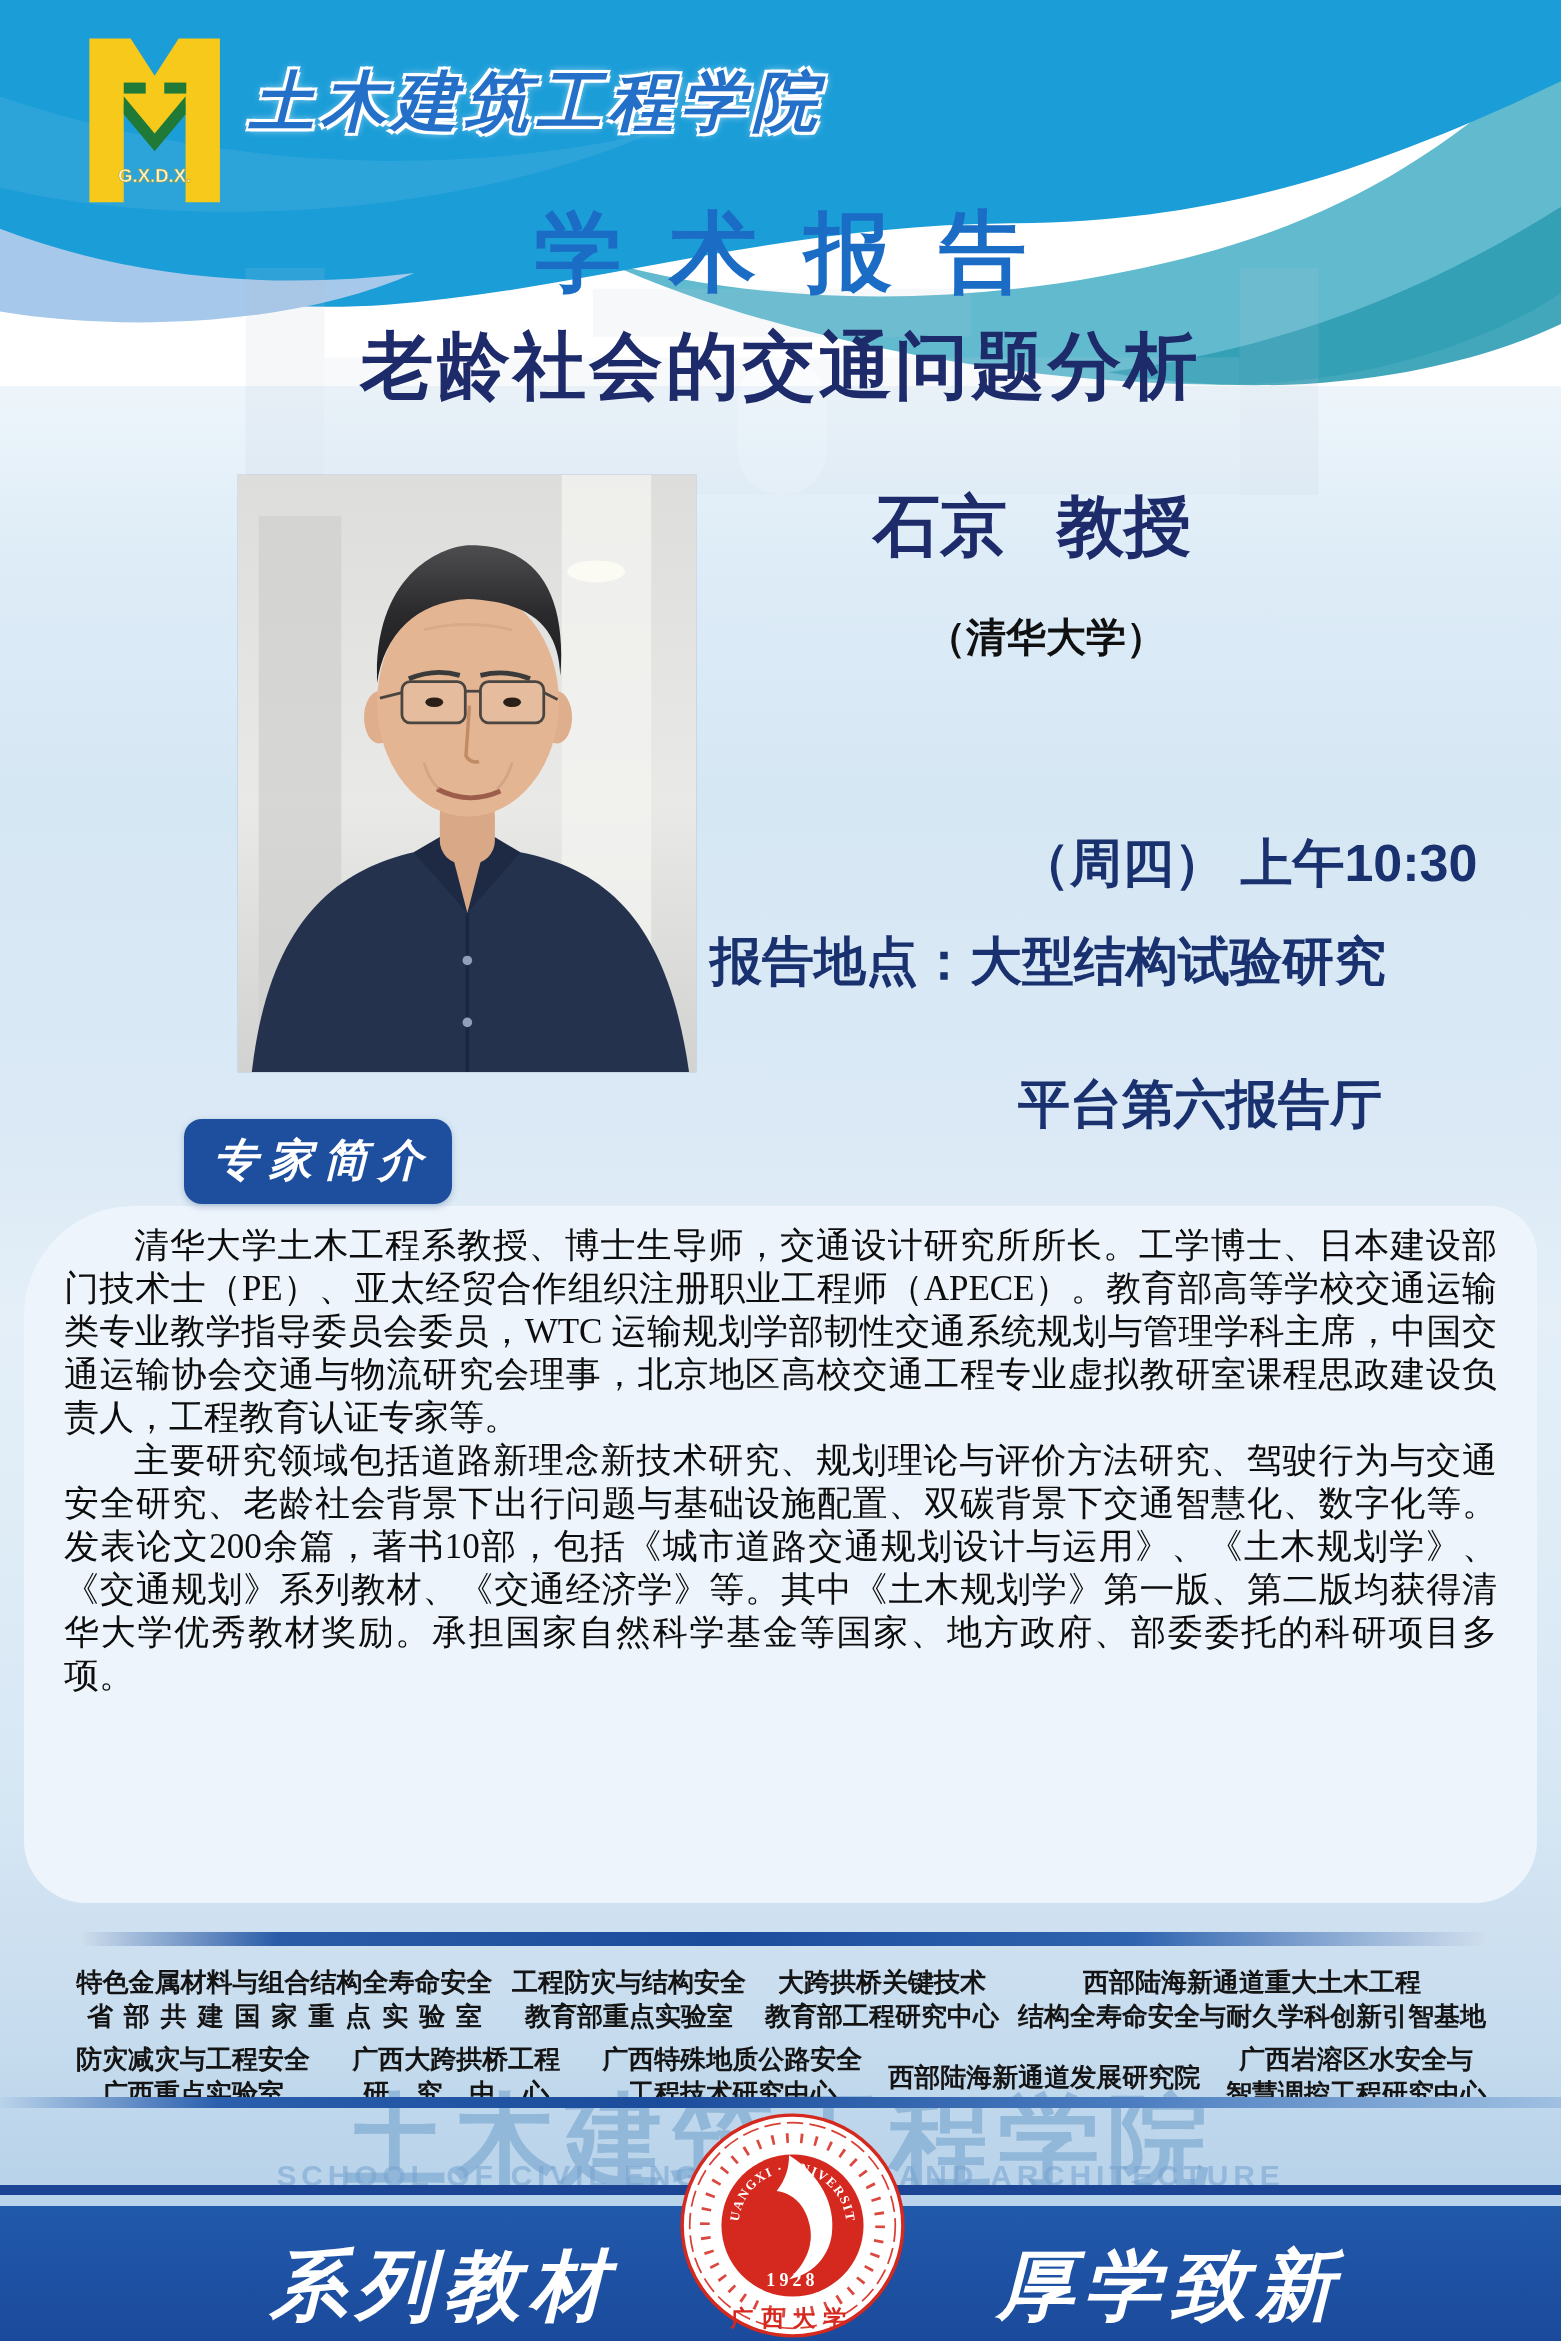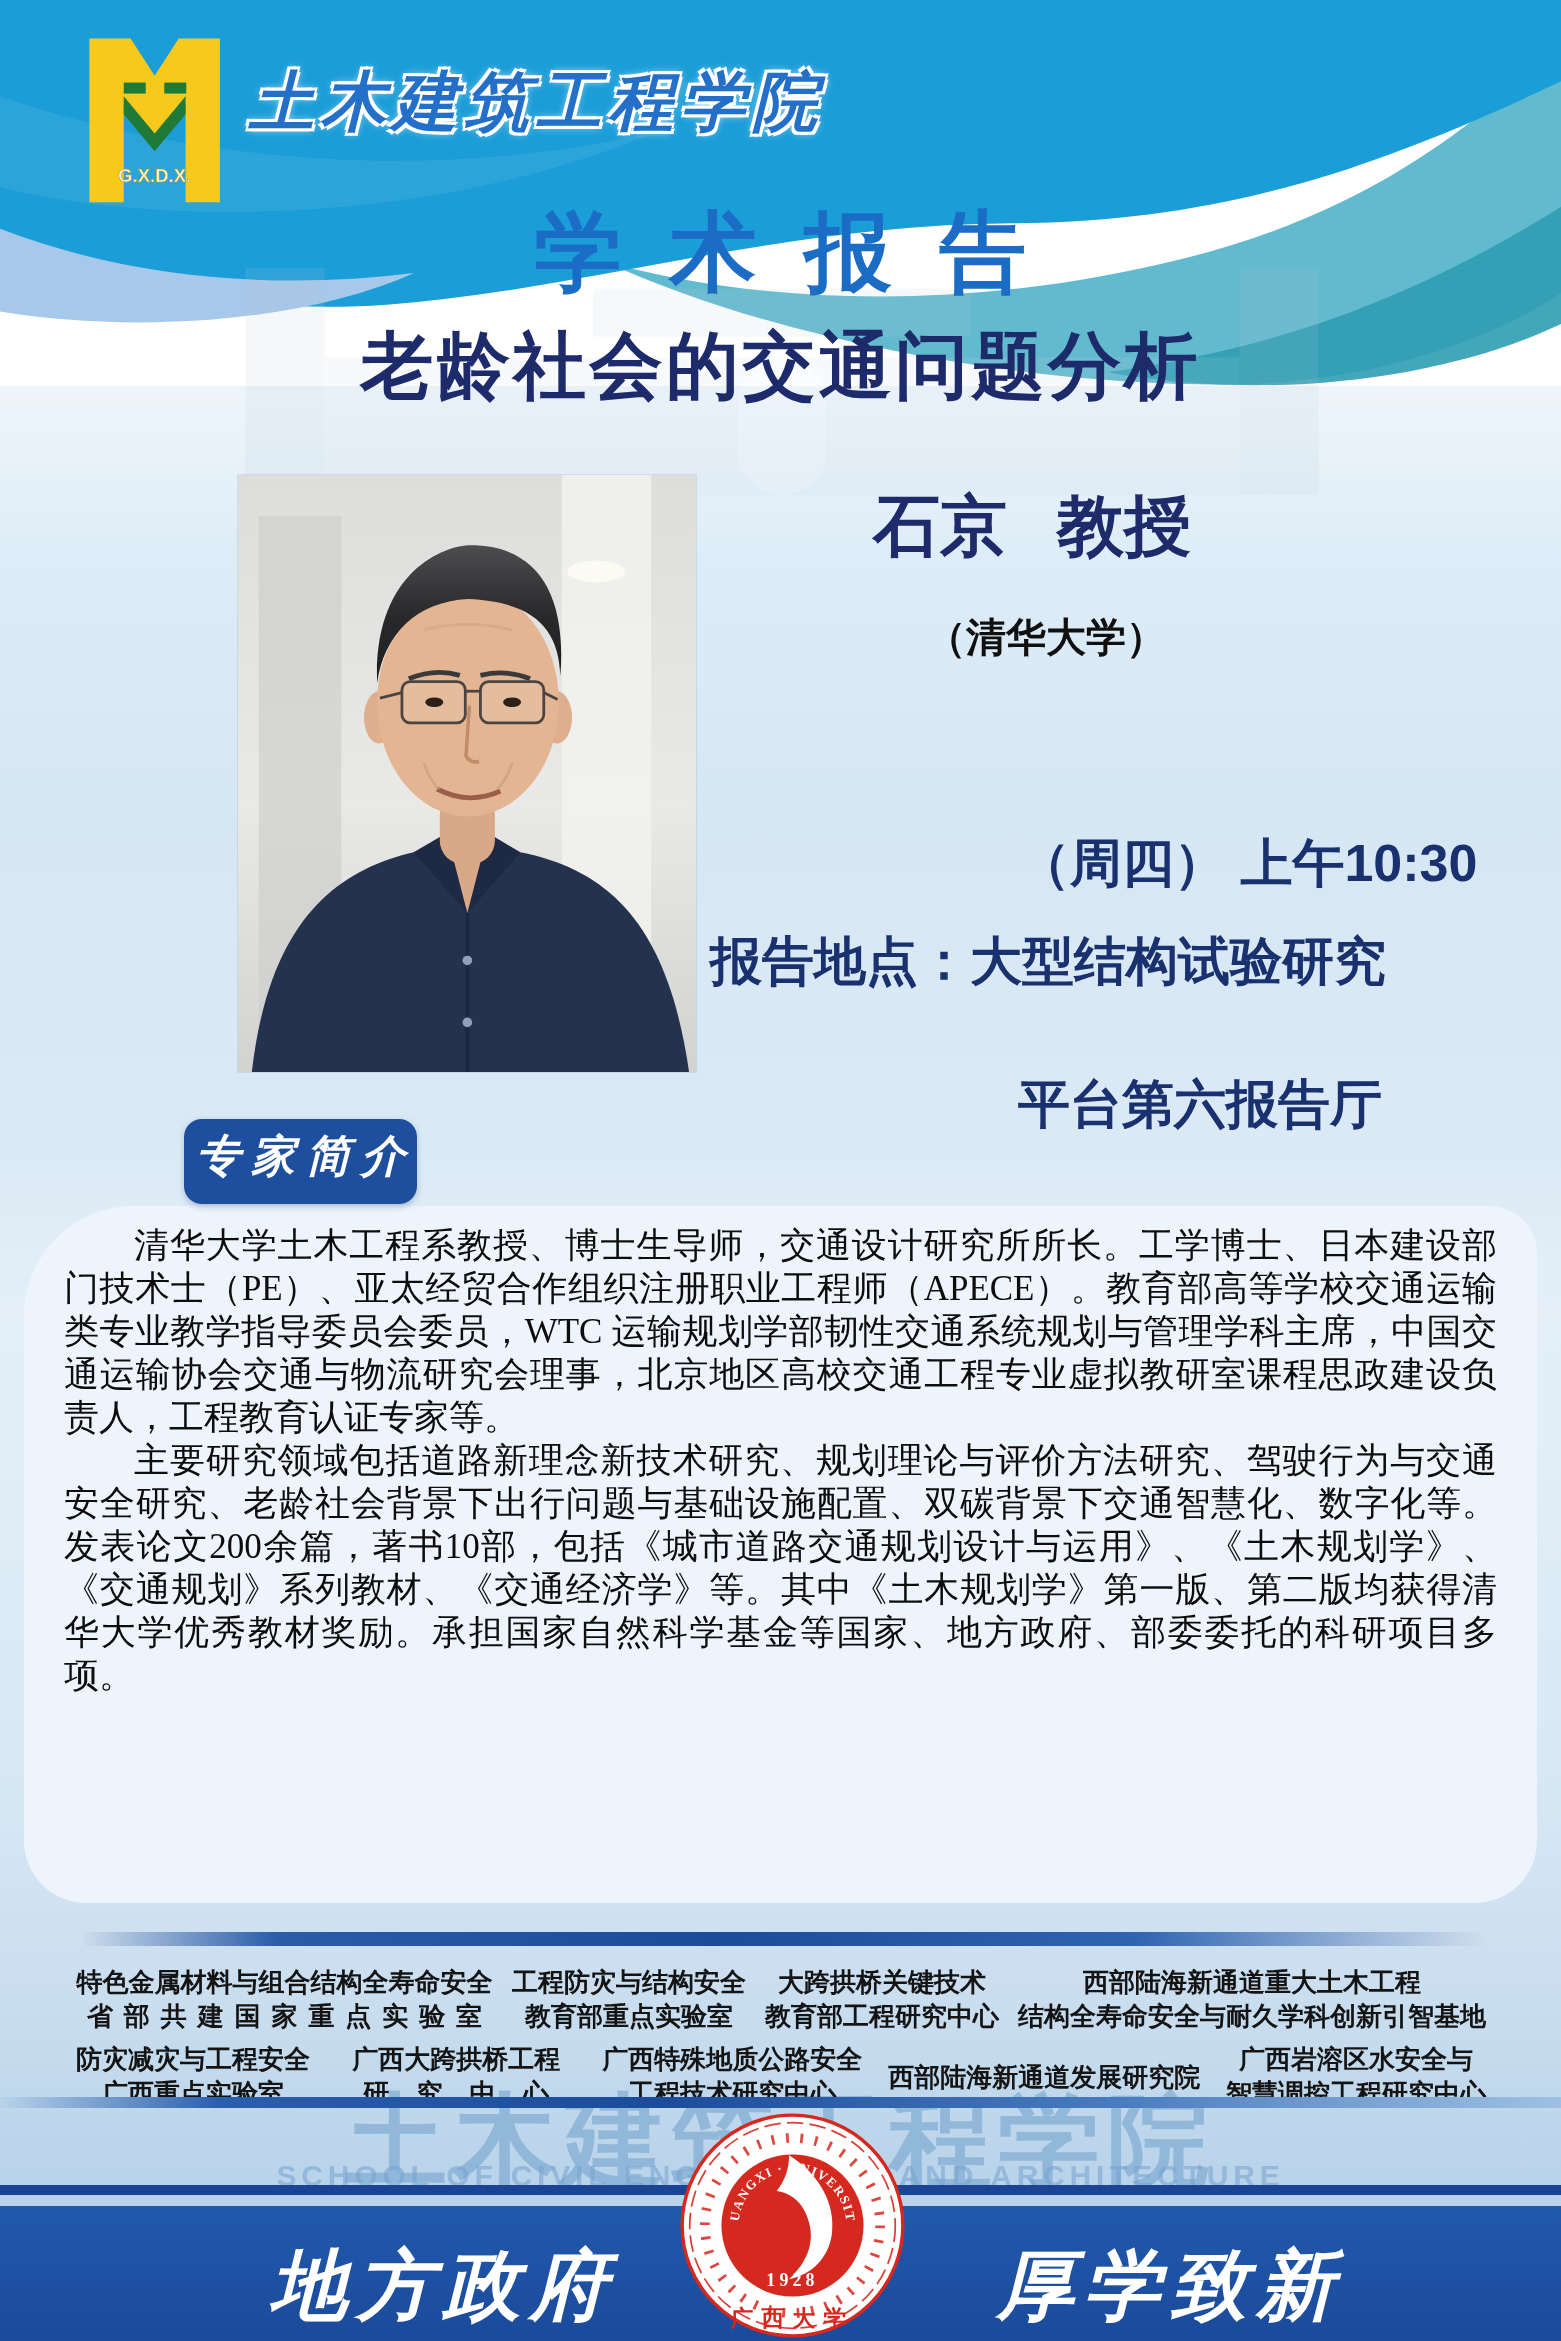"专家简介" #bio-badge { font-family: Liberation Mono, monospace -> Liberation Sans, sans-serif; width: 233px -> 268px }
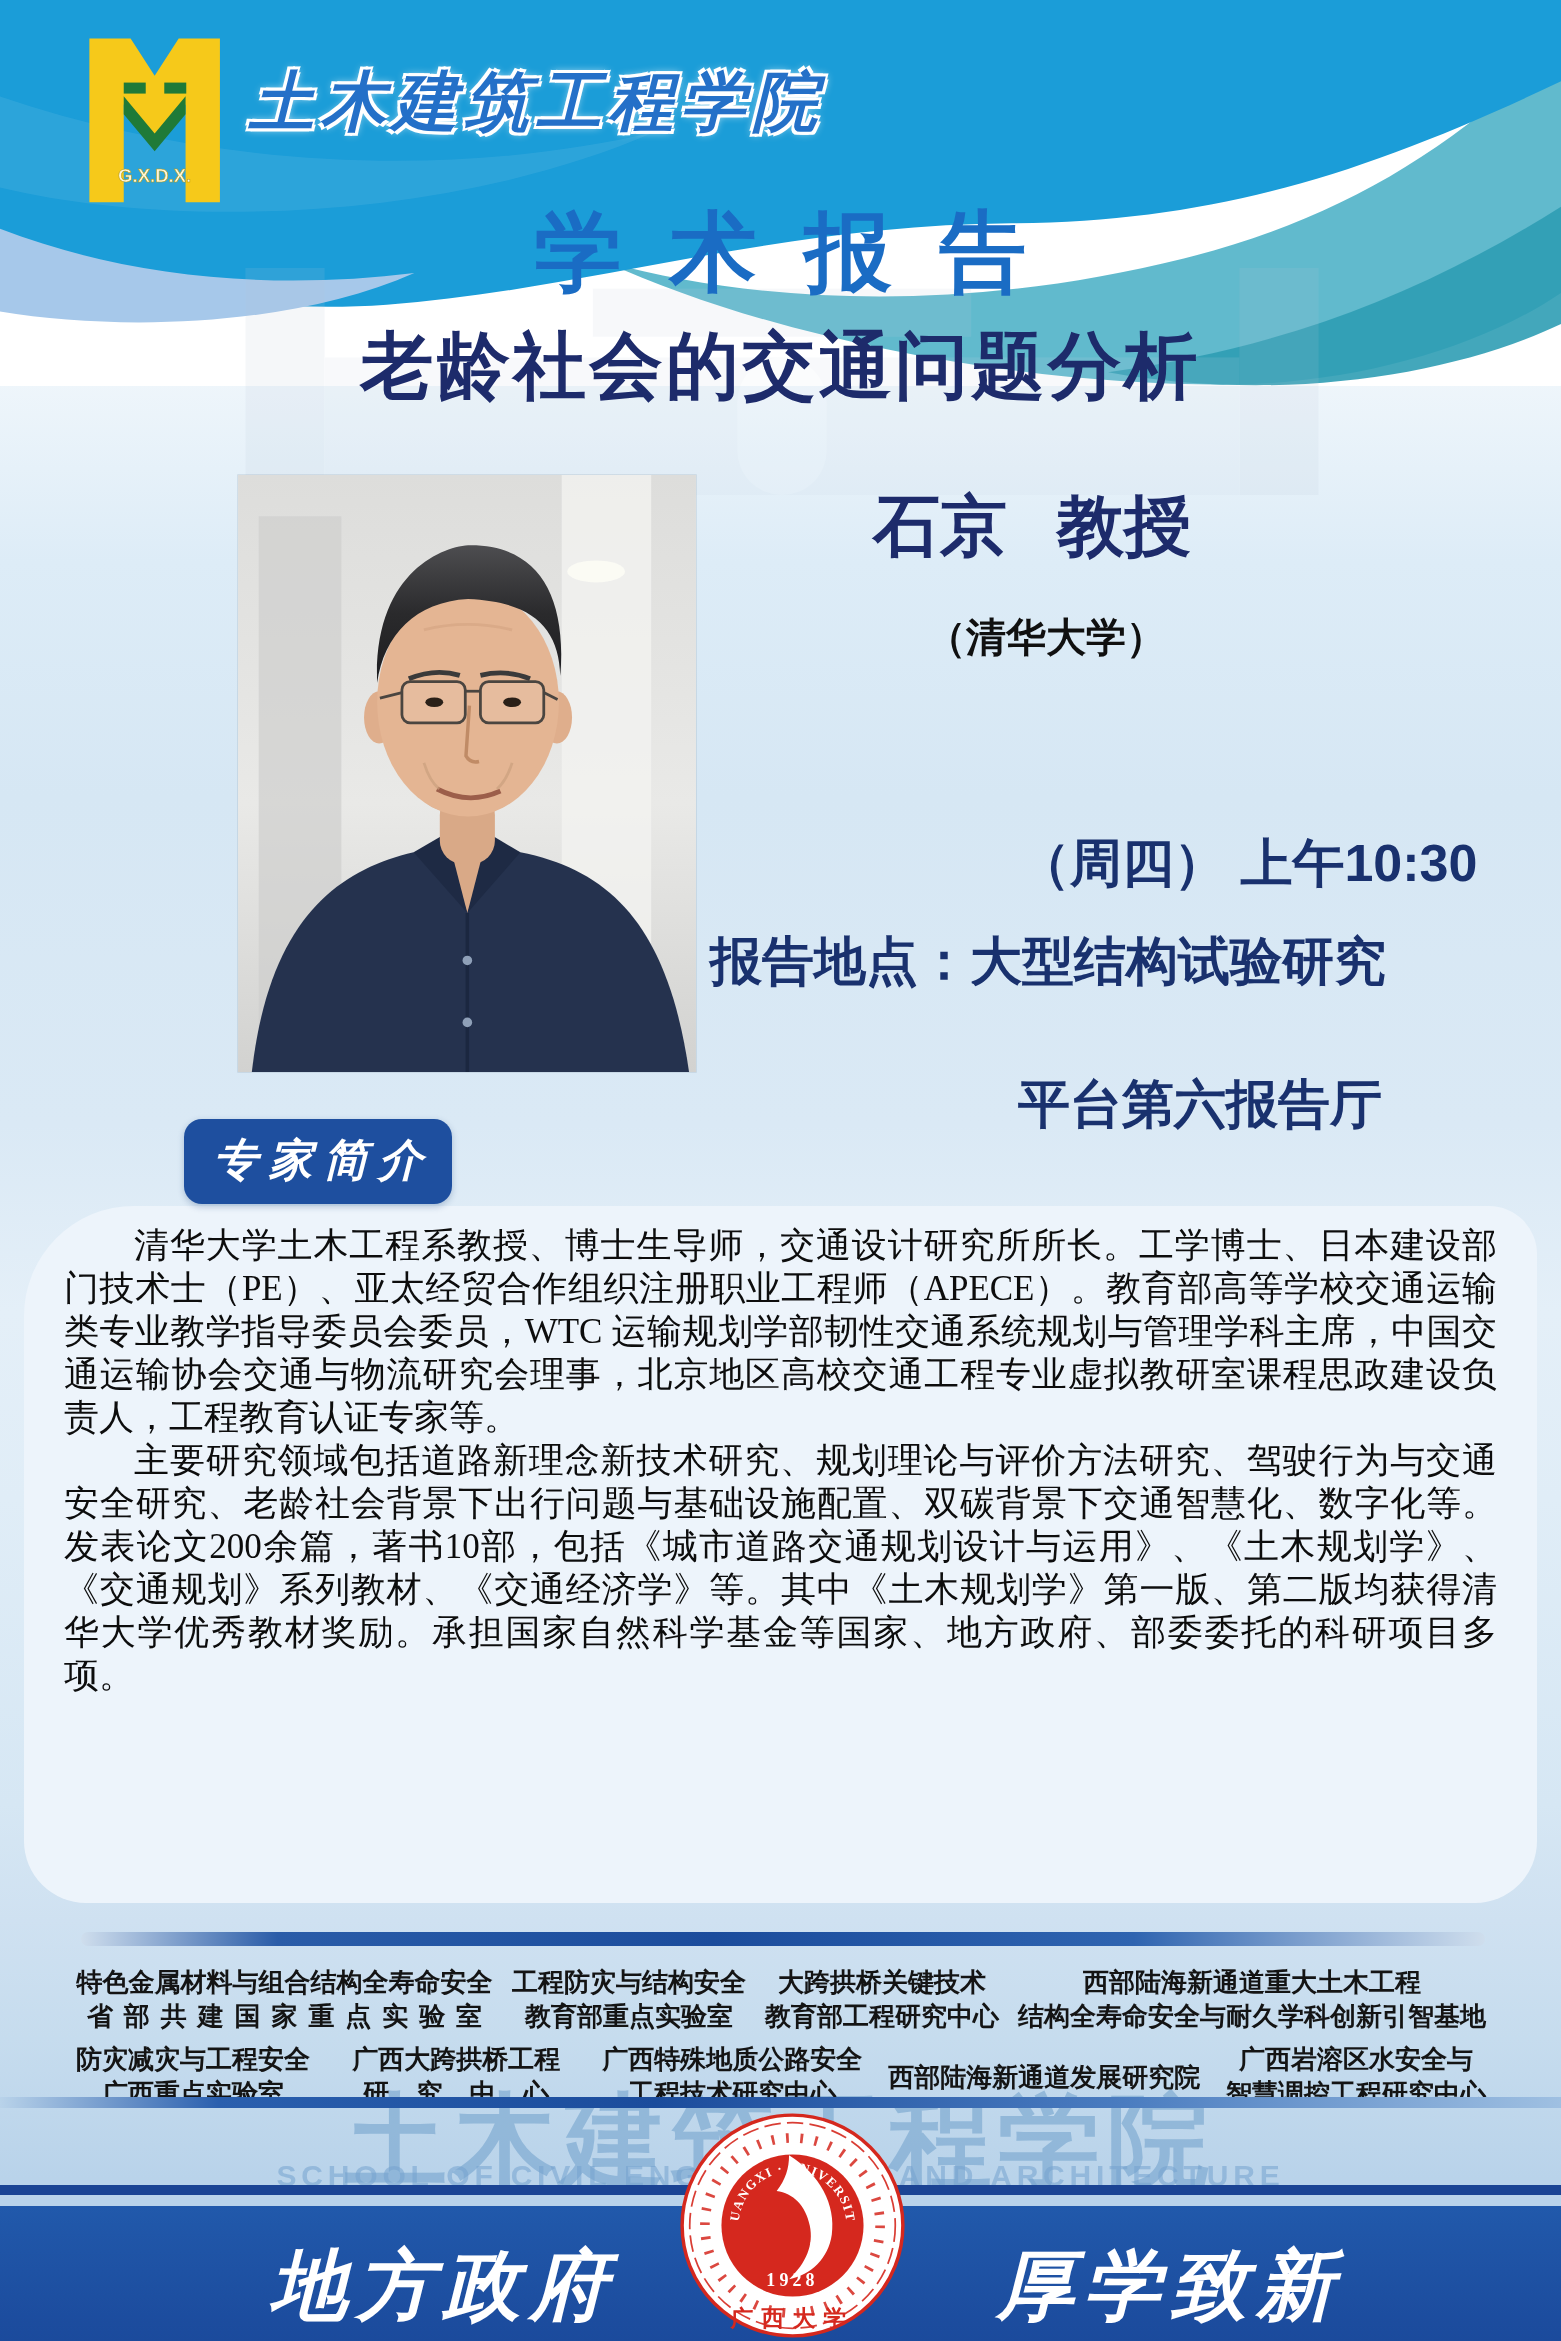"地方政府" div.abs { text: 地方政府 -> 系列教材 }
